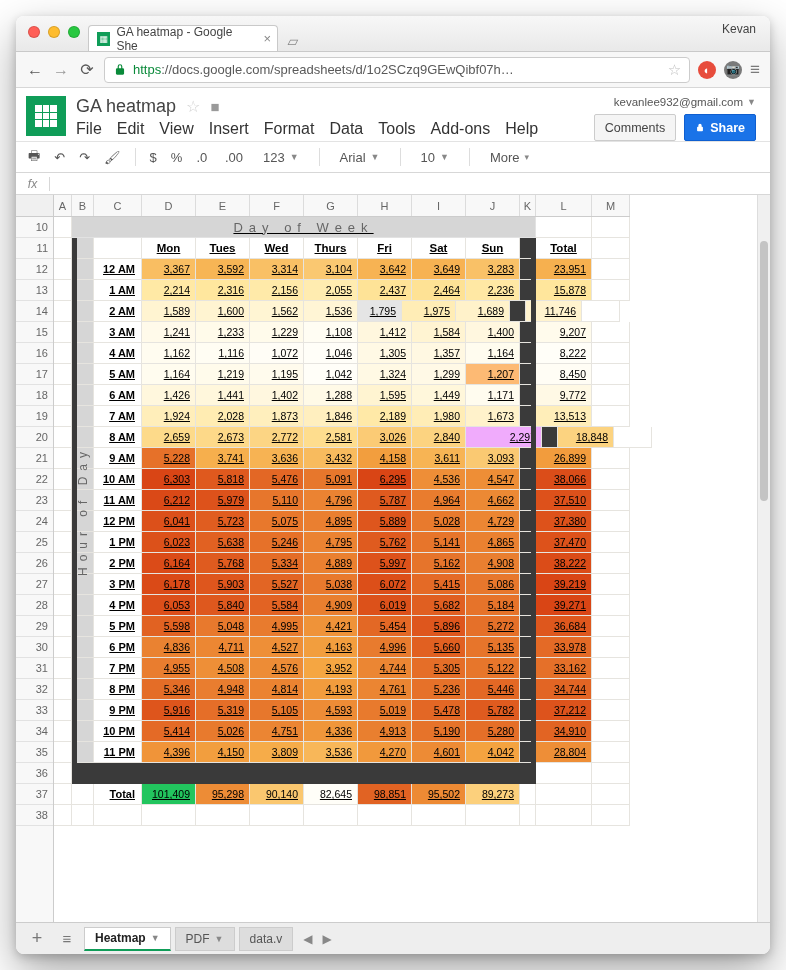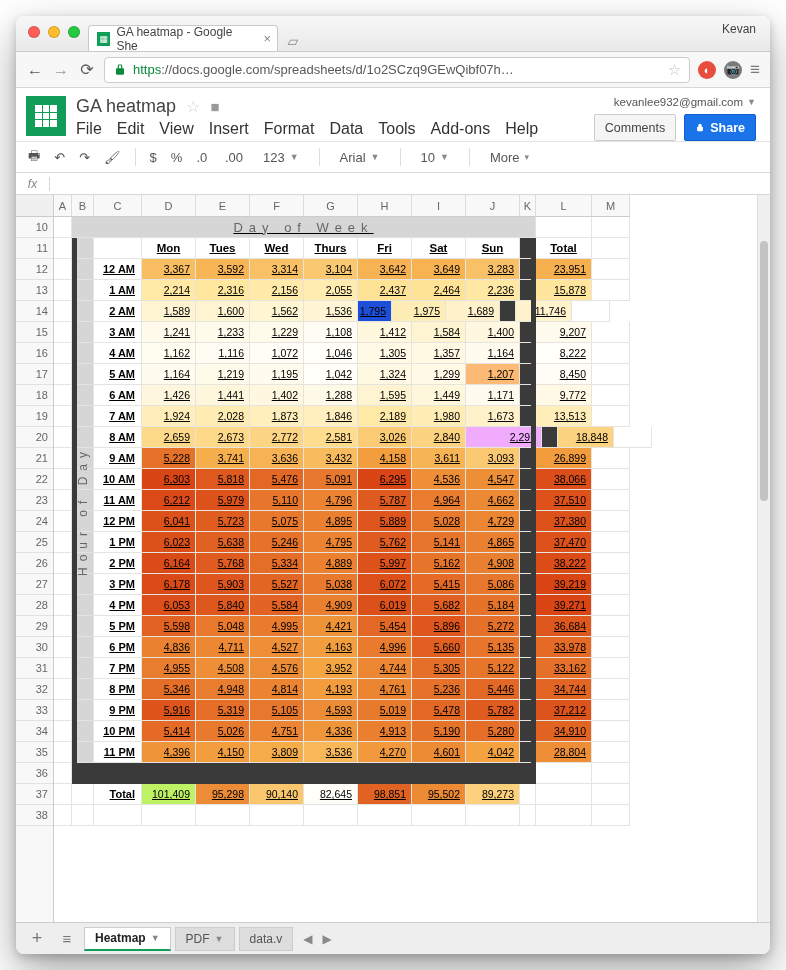"1,795" div.cell { background: #1d4ed8 -> #e5e5e5; width: 34px -> 44px }
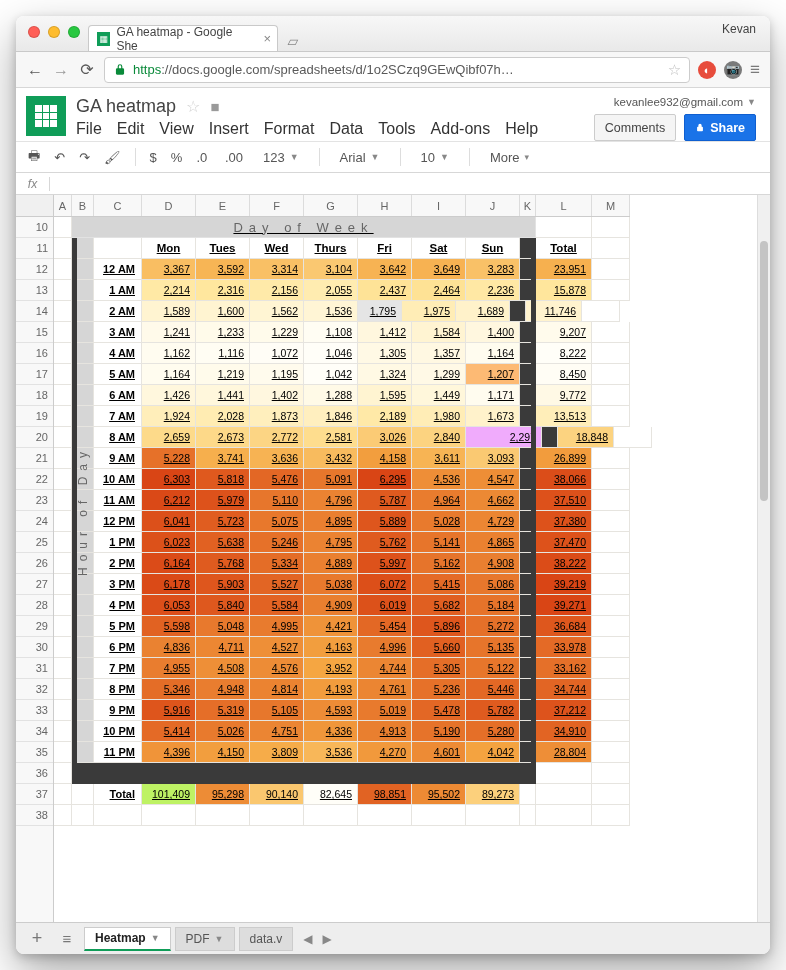"101,409" div.cell { background: #bef264 -> #22c55e }
